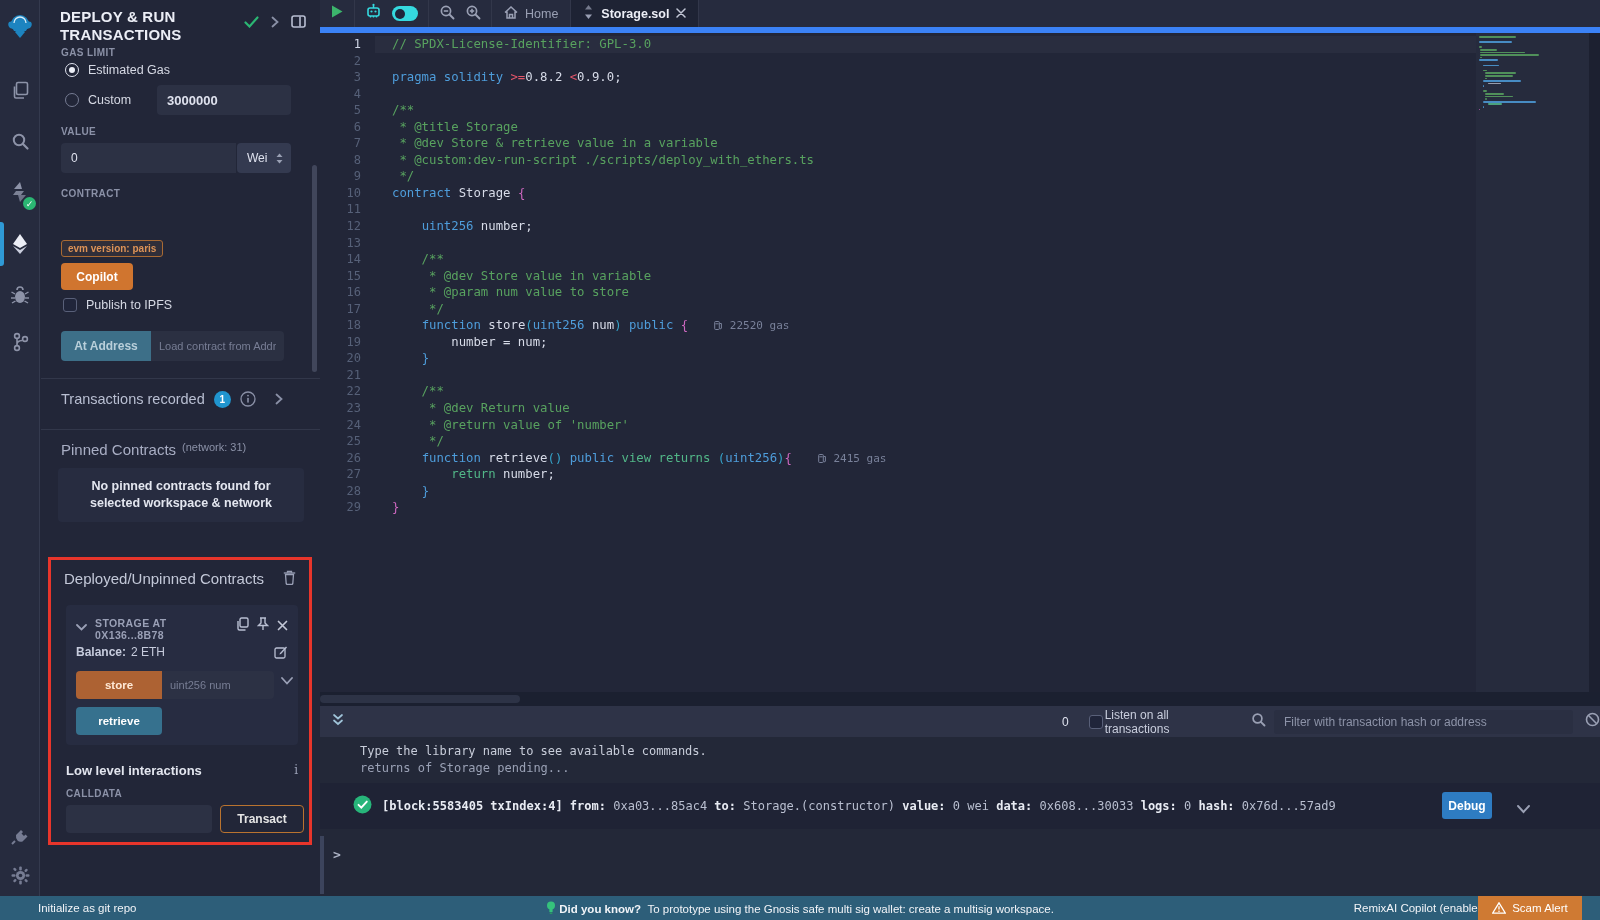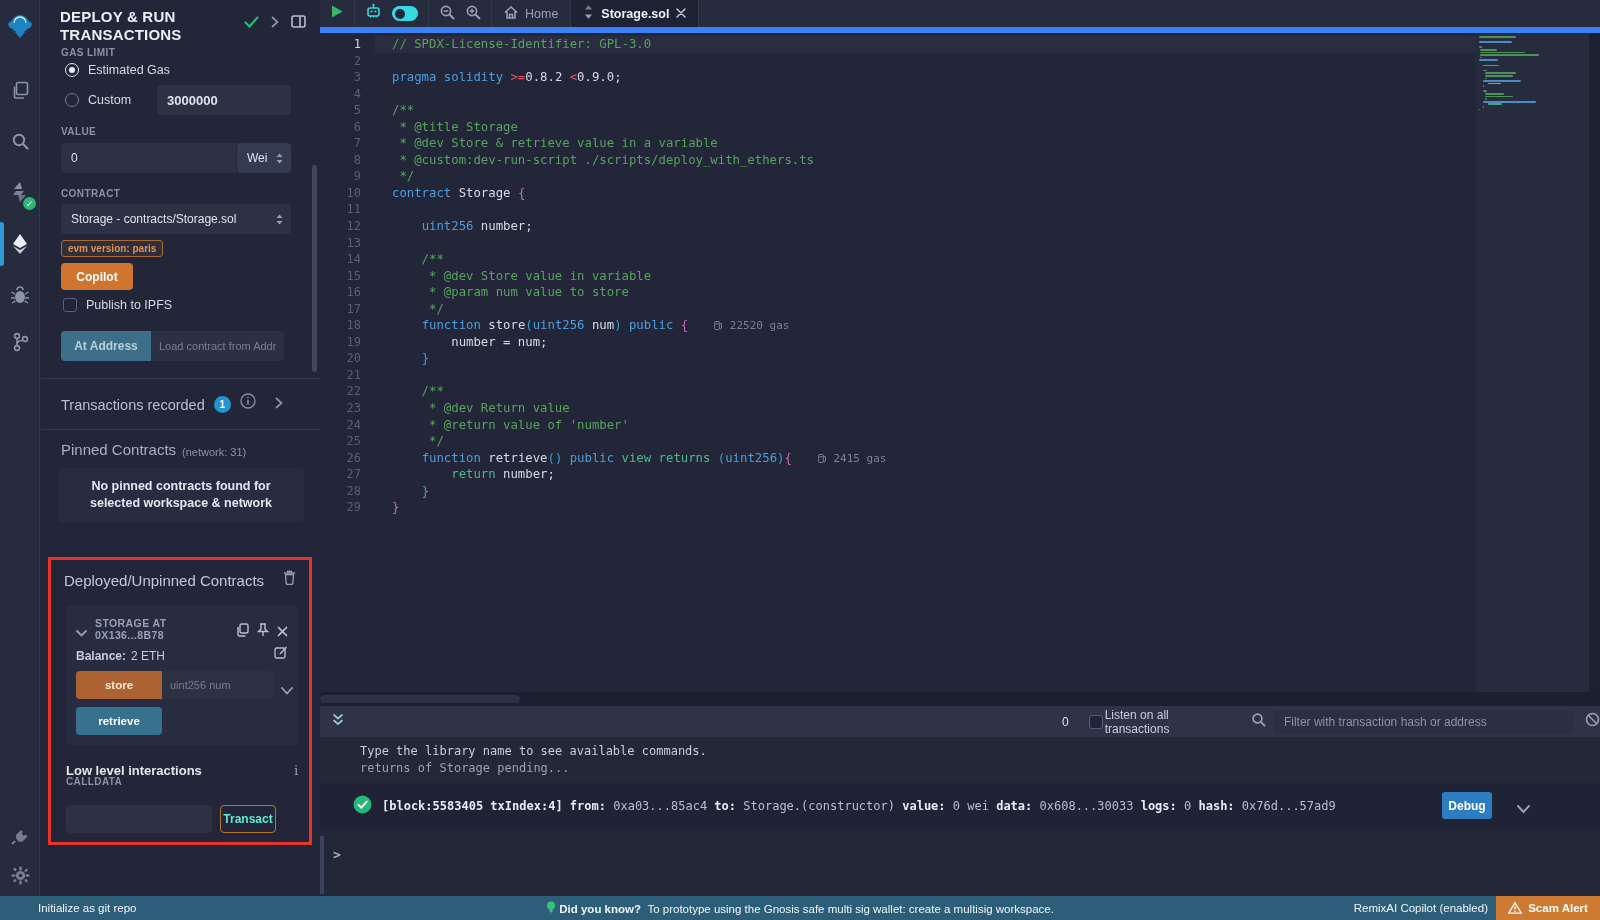"Estimated Gas" .row { align-items: flex-end -> flex-start }
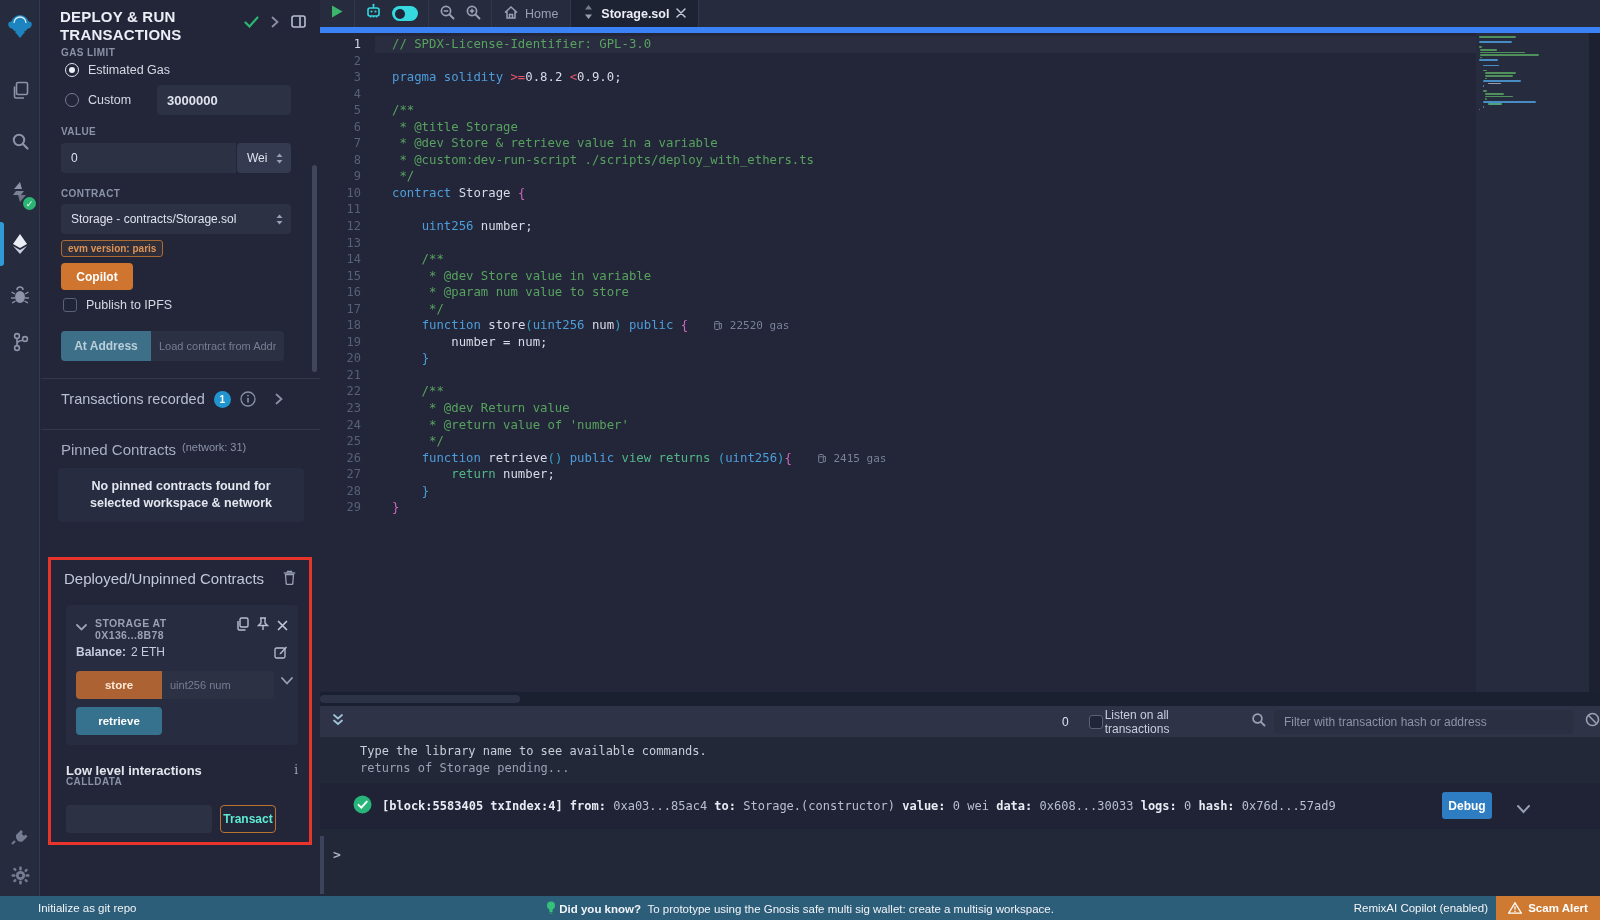"Storage - contracts/Storage.sol" div.selbox { html: <div> <span>Storage - contracts/Storage.sol</span> <svg> <path></path> <path></path> </svg> </div> -> none }
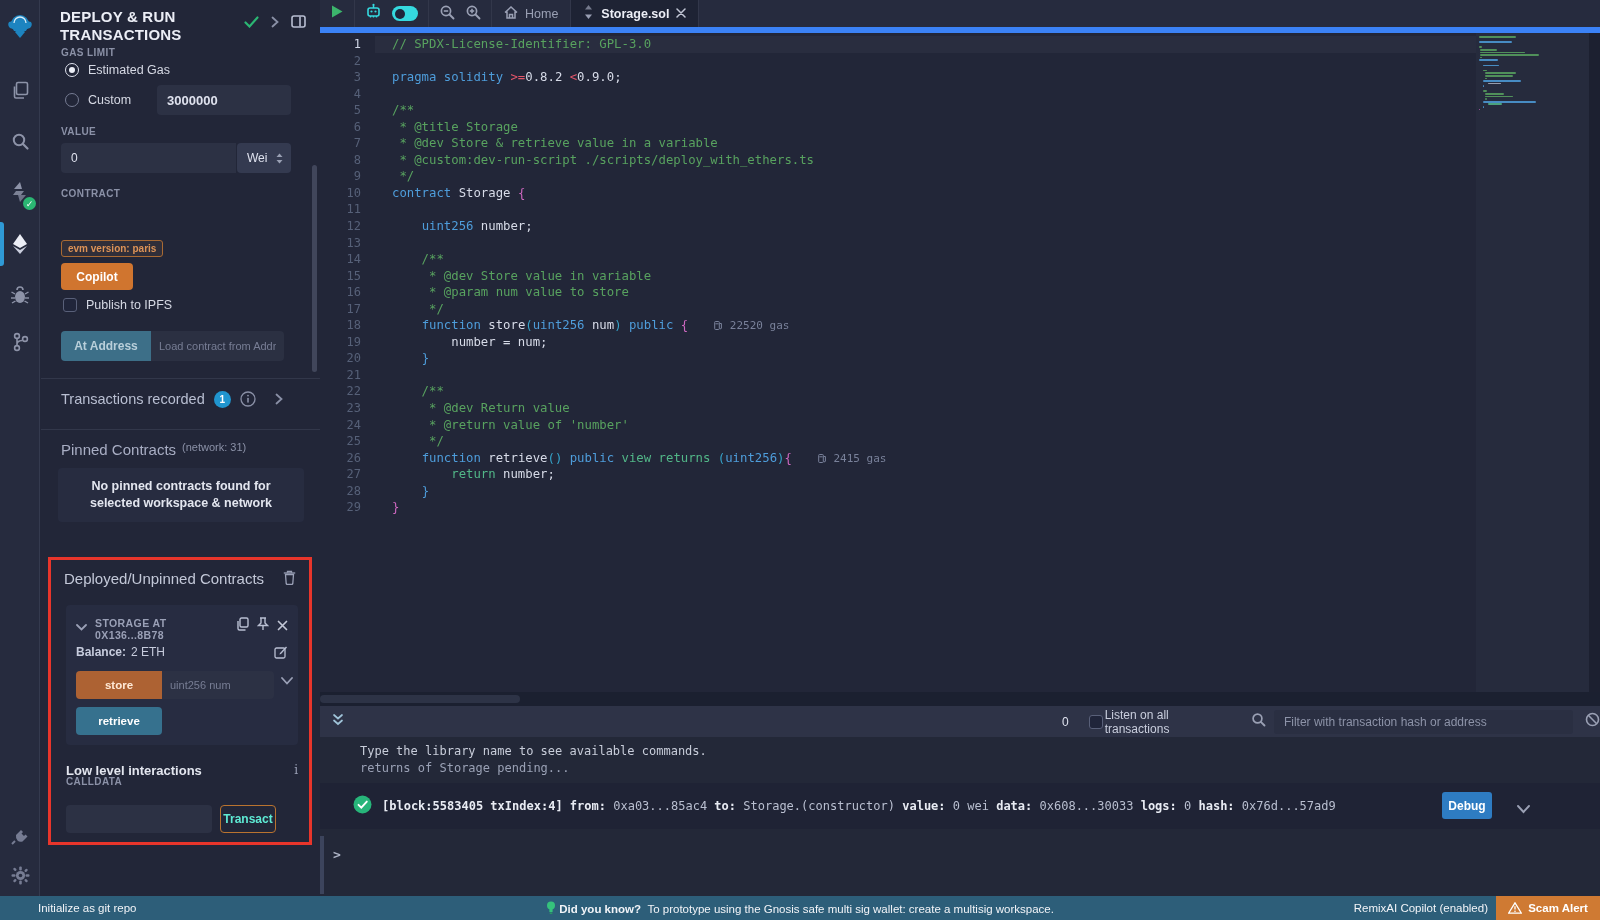"CALLDATA" div.lbl { top: 216px -> 228px }
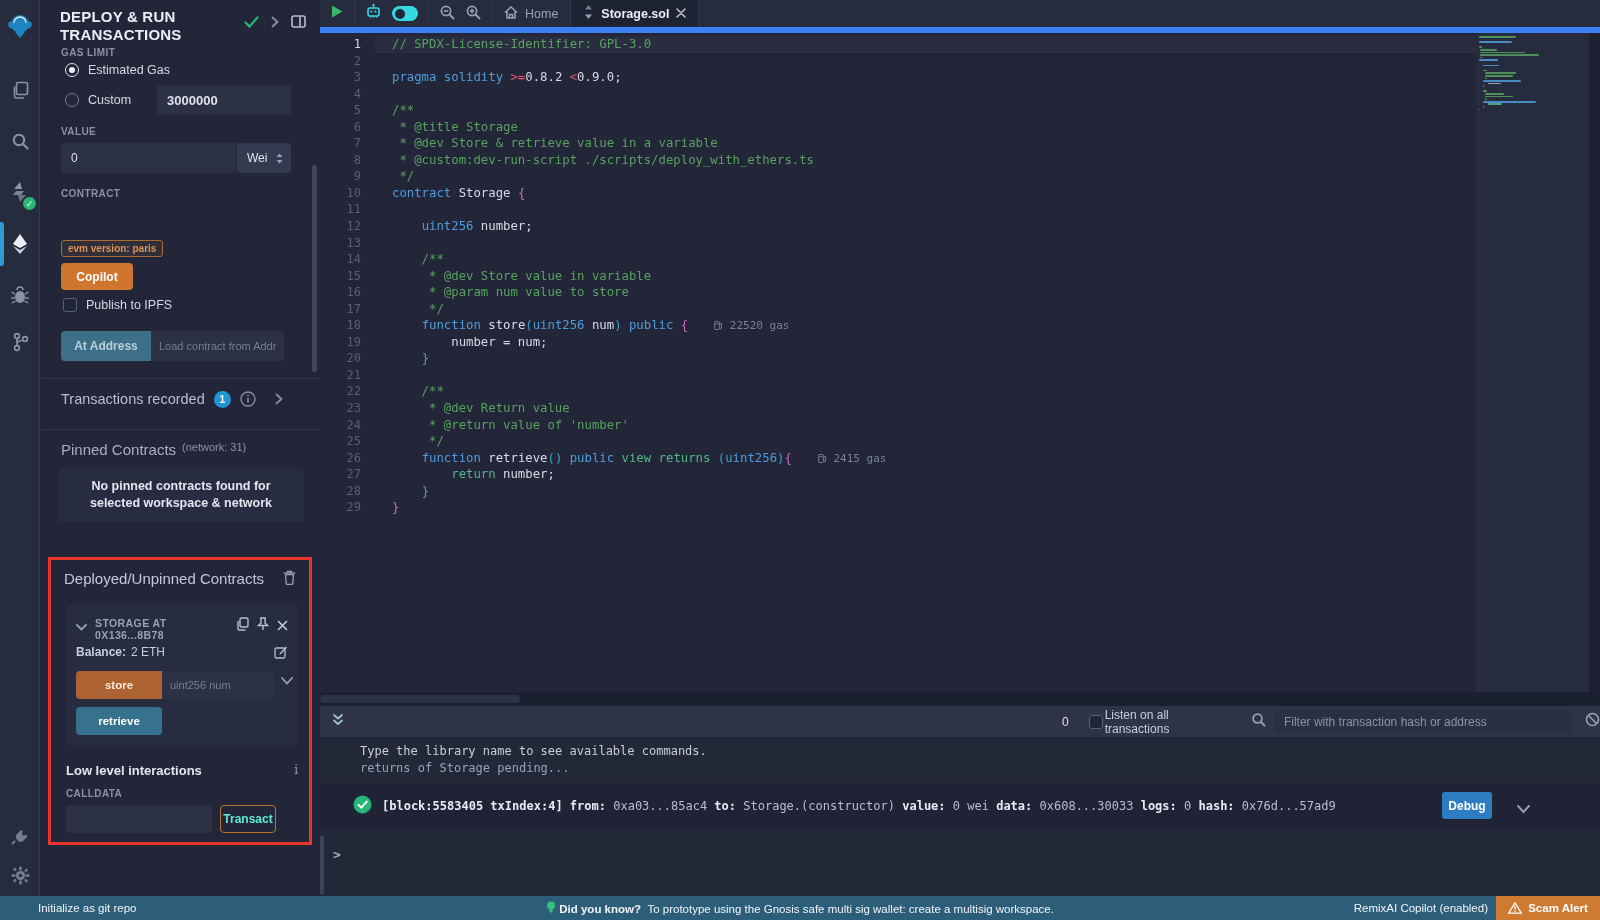"Transact" .btn-transact { color: #5eead4 -> #e5e5e5; width: 56px -> 84px }
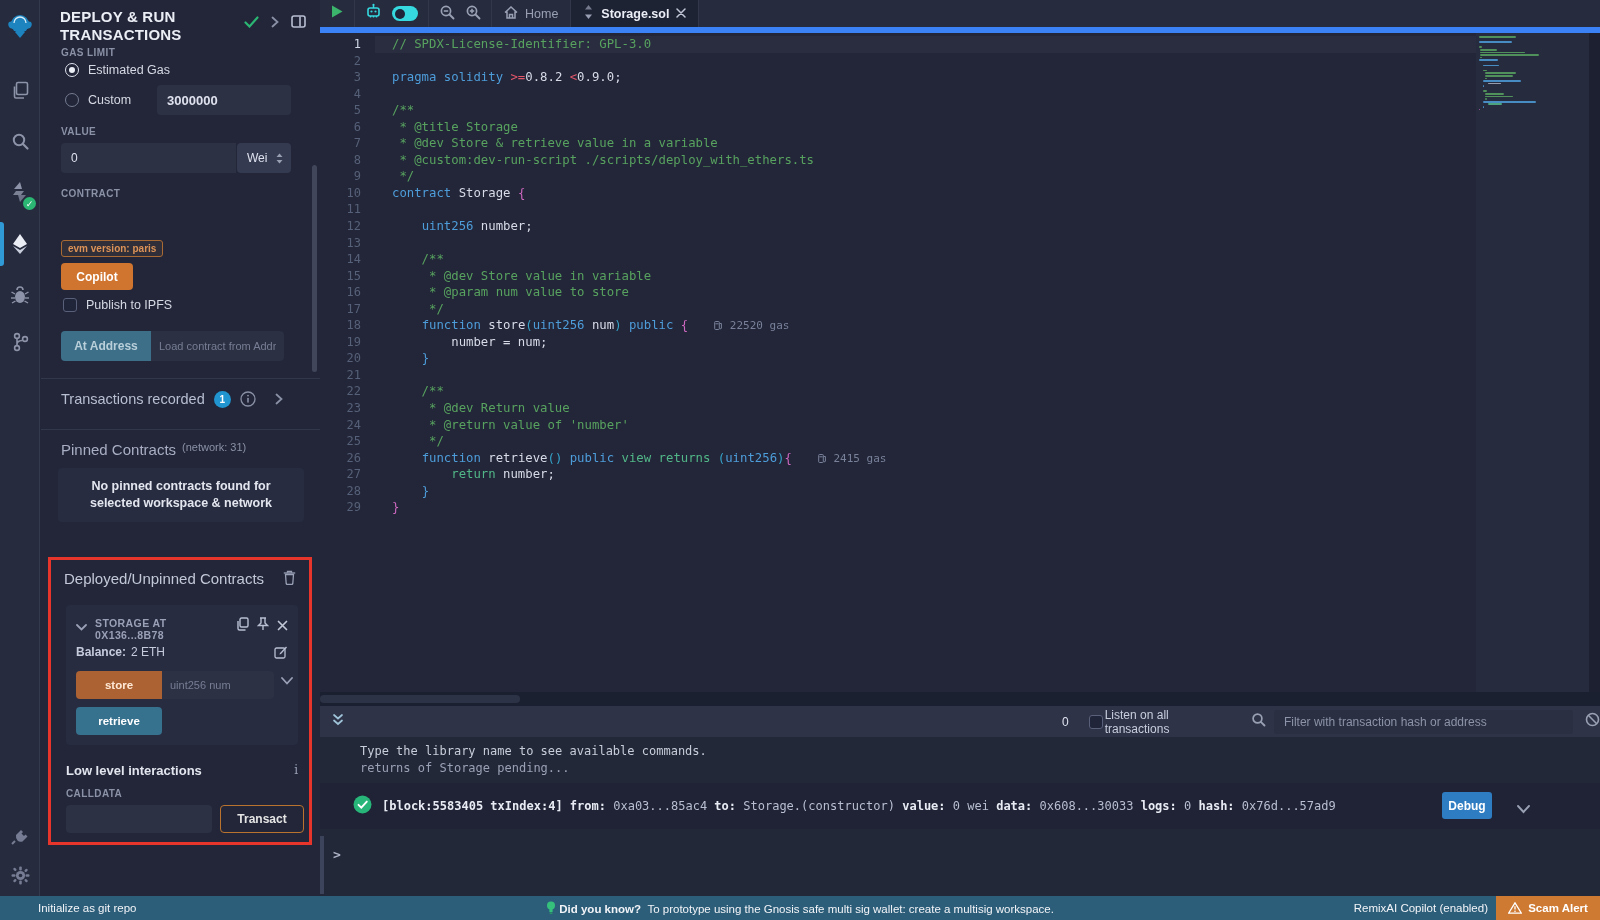"Scam Alert" .scam { font-weight: bold -> normal; right: 0 -> 18px }
